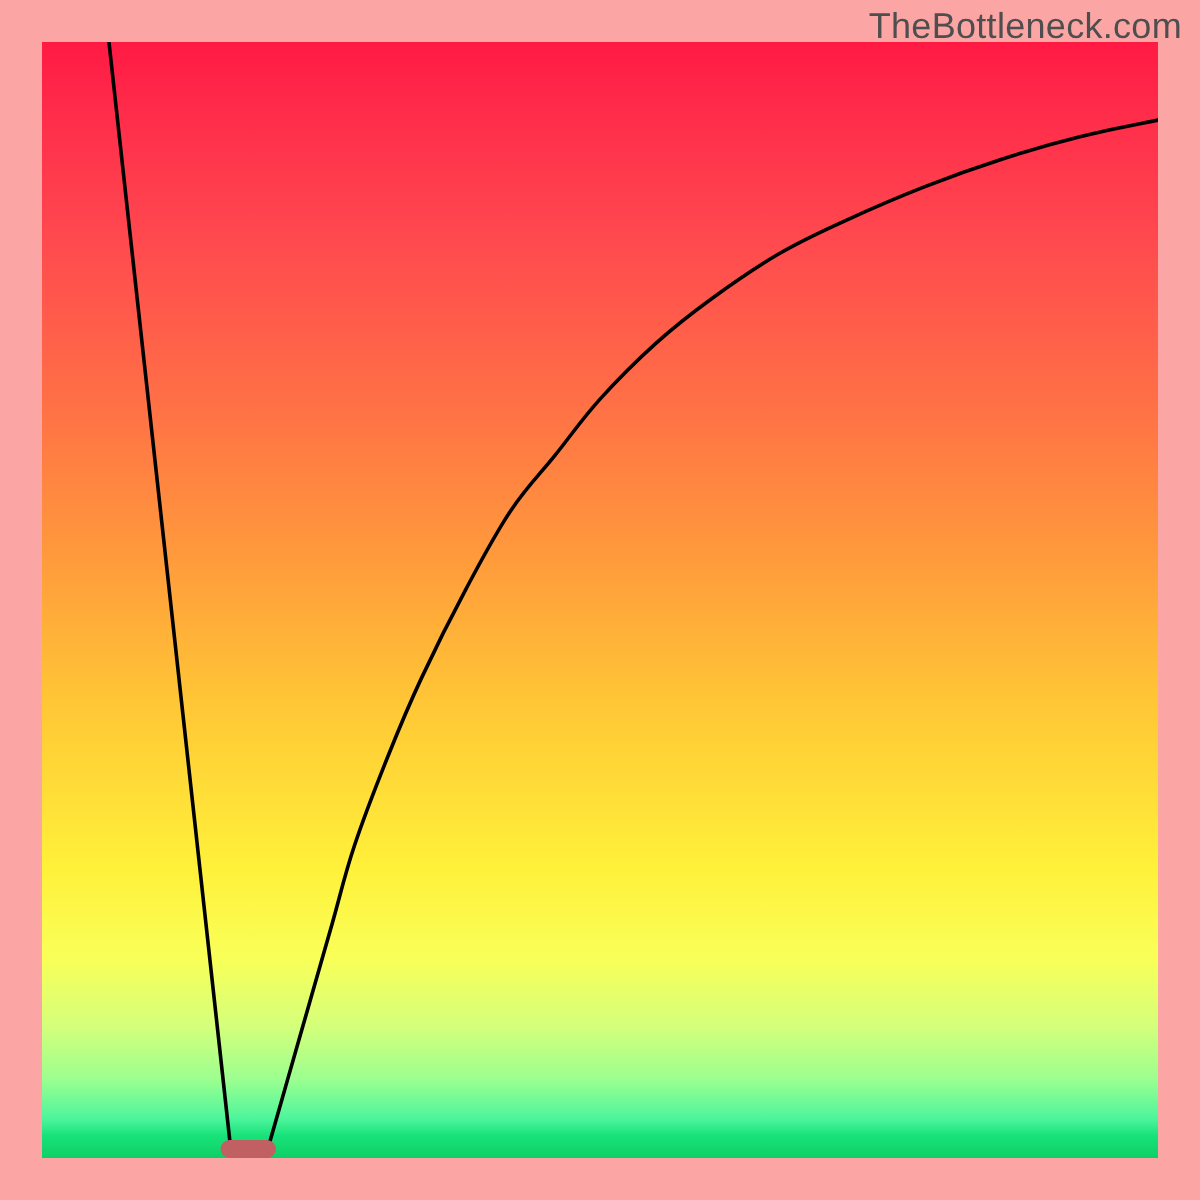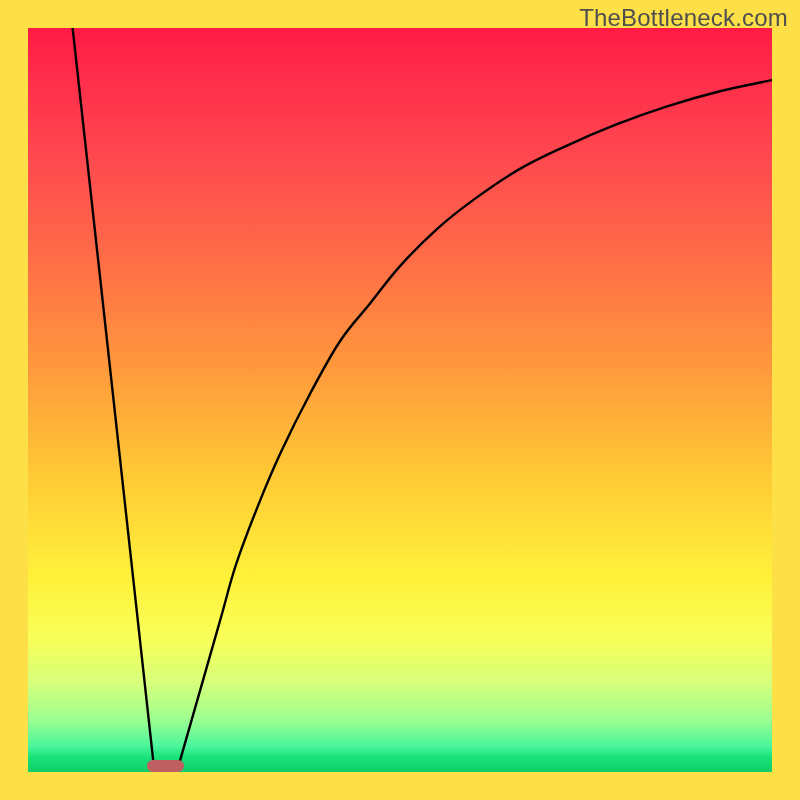"TheBottleneck.com" .frame { background: #fde047 -> #fca5a5 }
